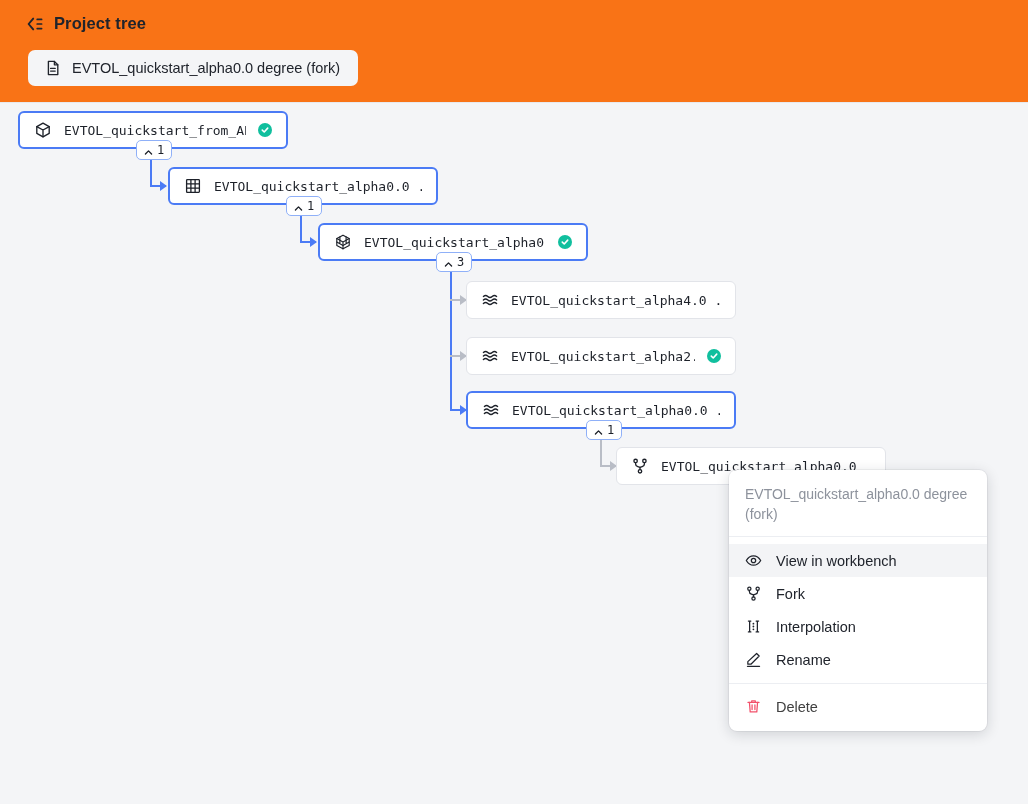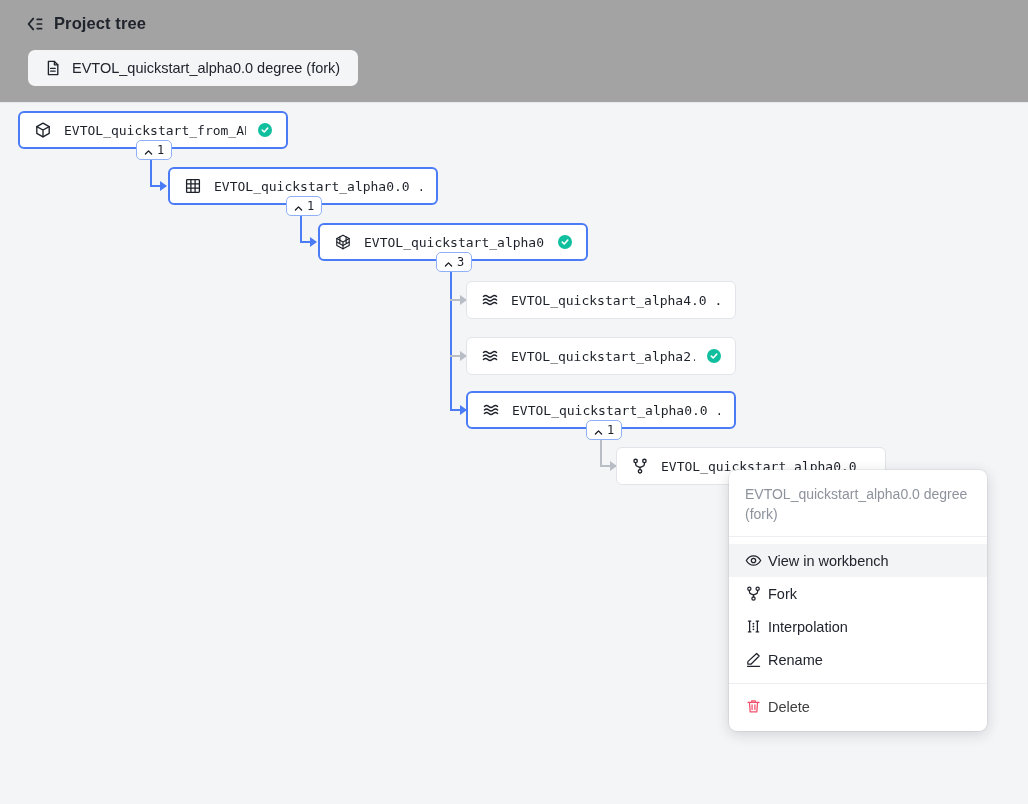"Project tree" .header { background: #a3a3a3 -> #f97316 }
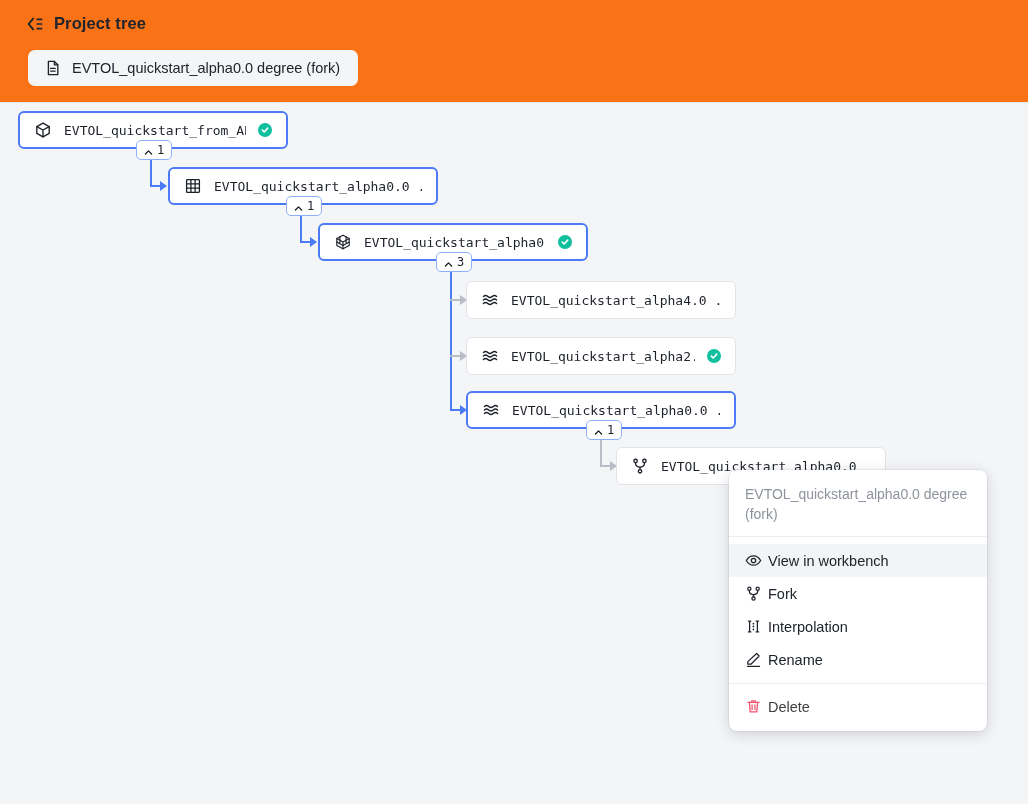"View in workbench" .ctx-item { gap: 6px -> 14px }
